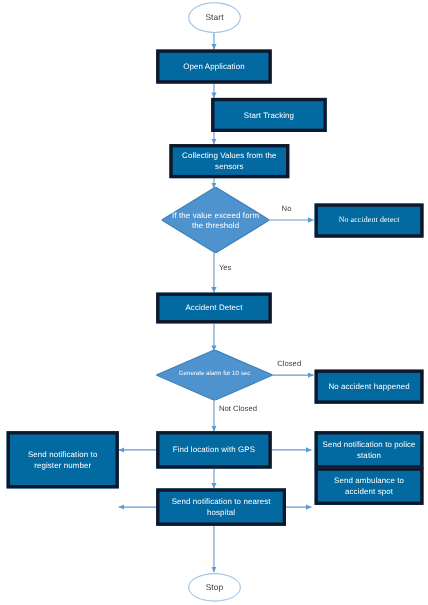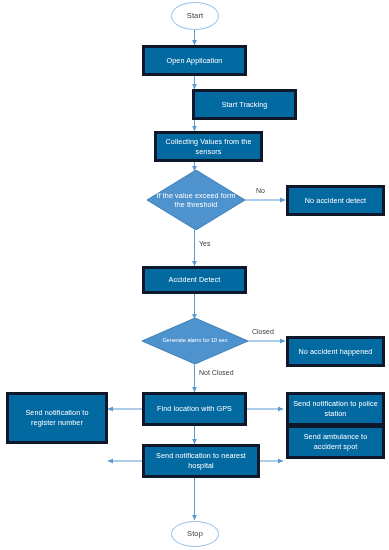"No accident detect" div.node { font-family: none -> Liberation Serif, serif }
